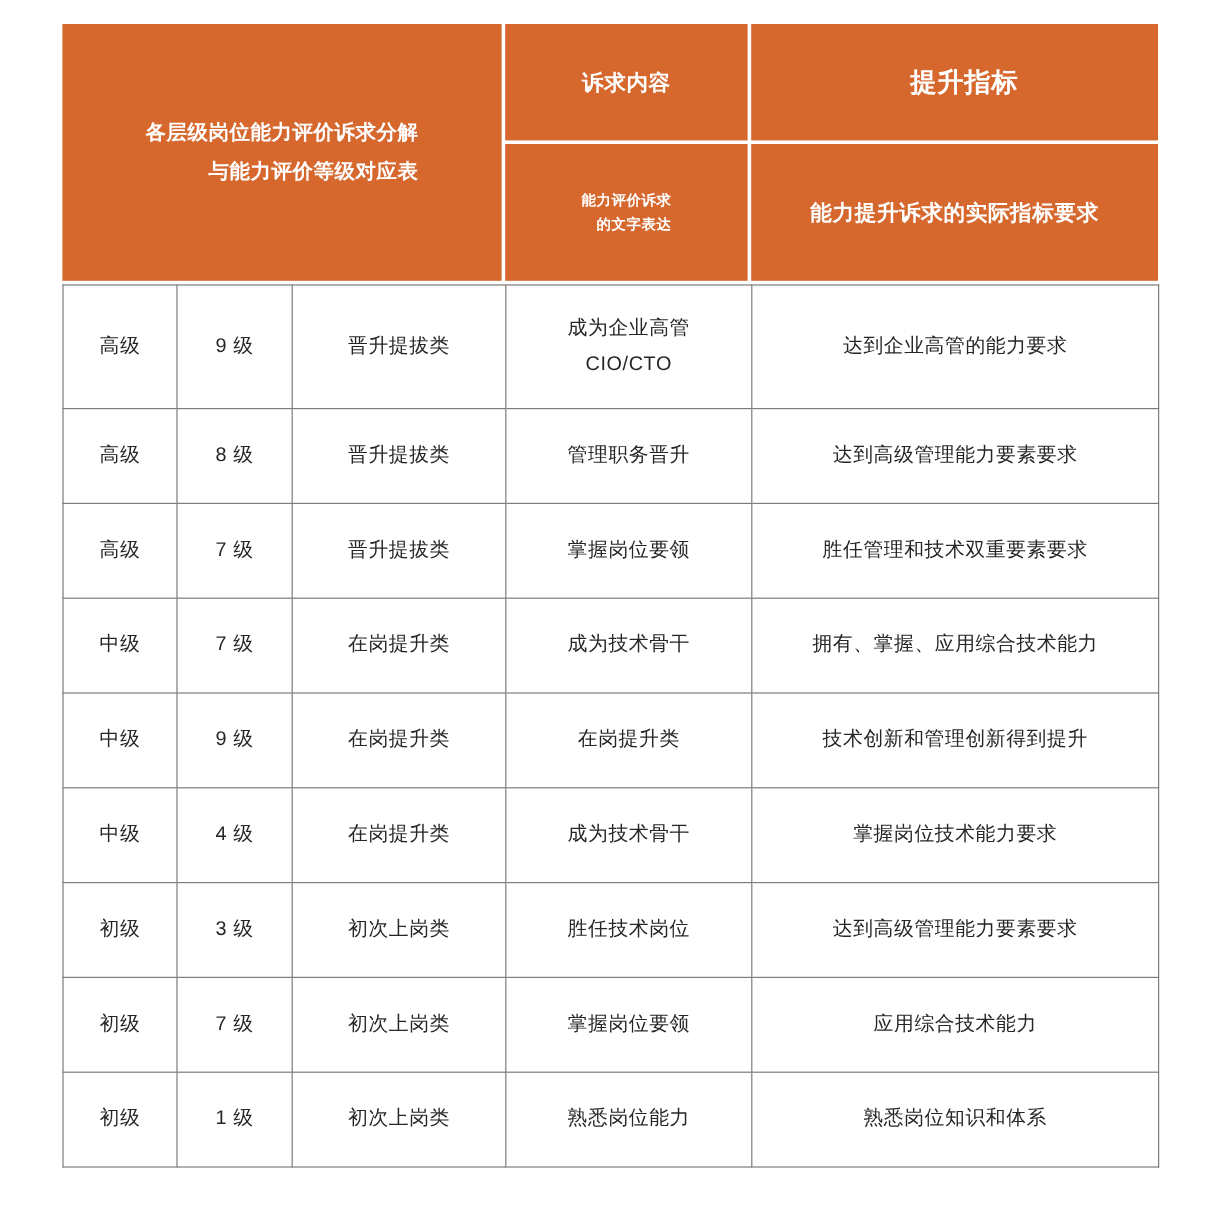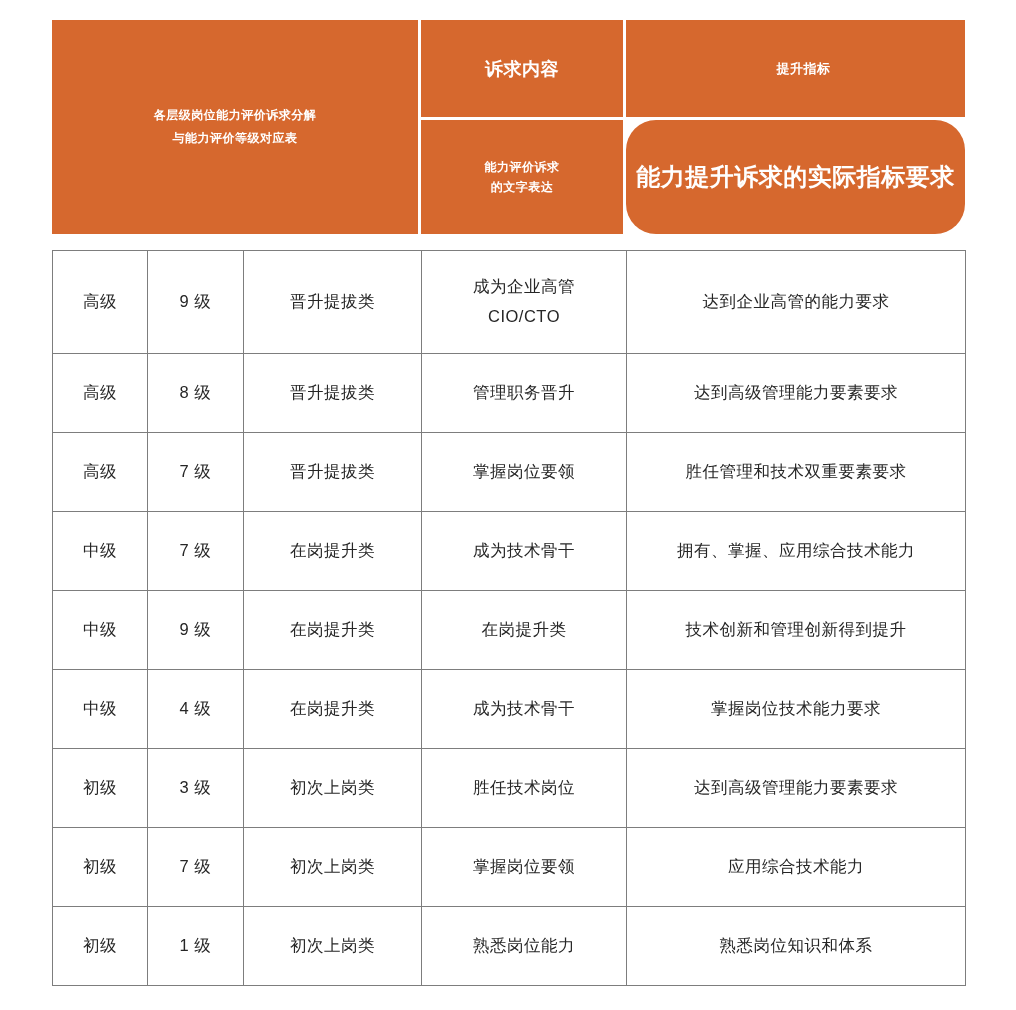"诉求内容" .hcell { text-align: center -> right }
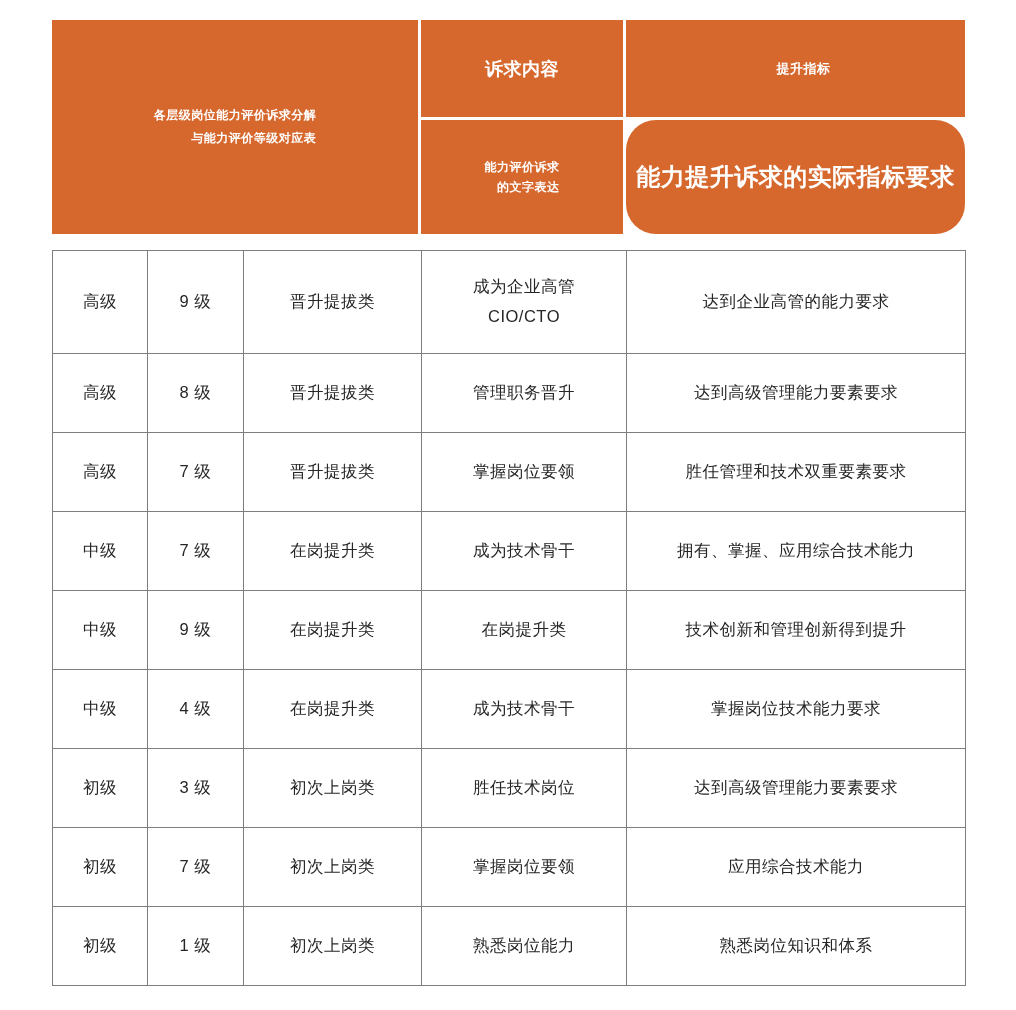"提升指标" .hcell.top-metric { font-size: 13px -> 22px }
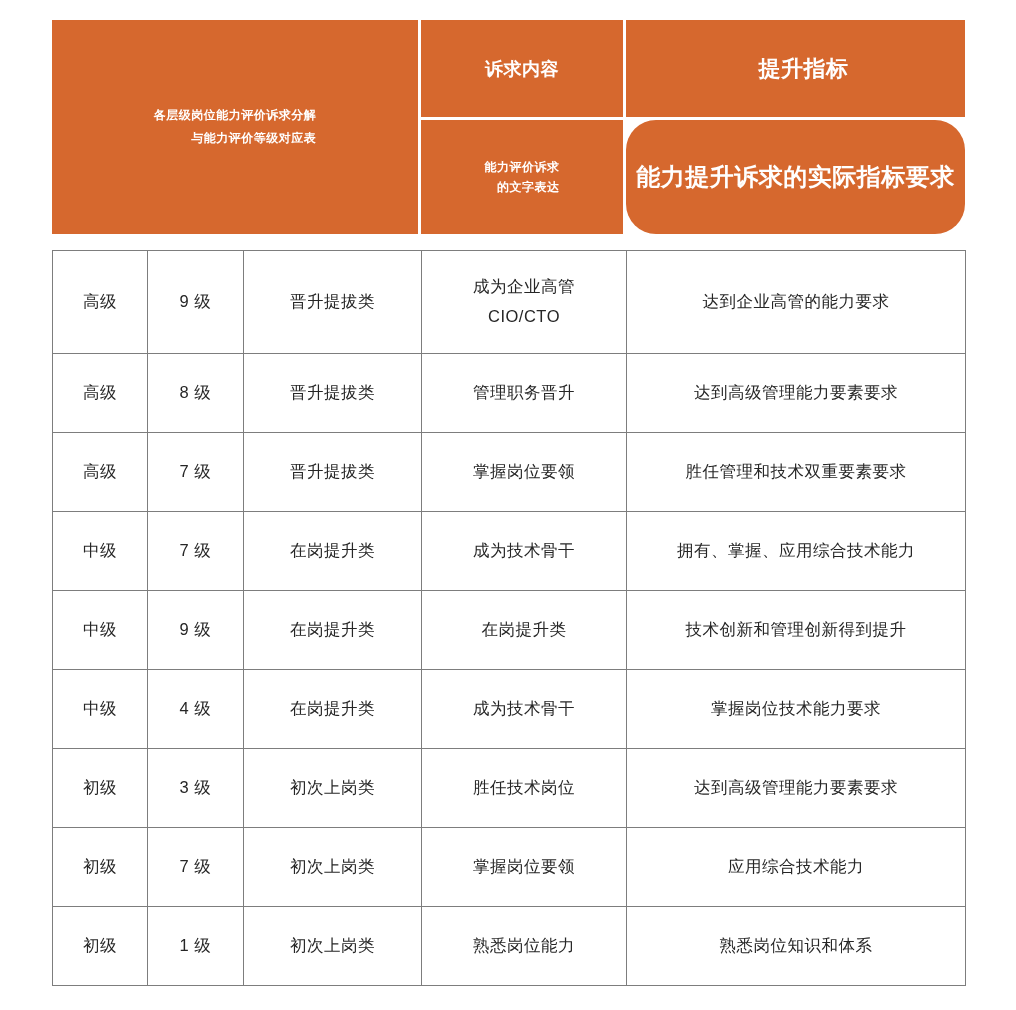"各层级岗位能力评价诉求分解" .hcell.title { font-size: 12px -> 17px }
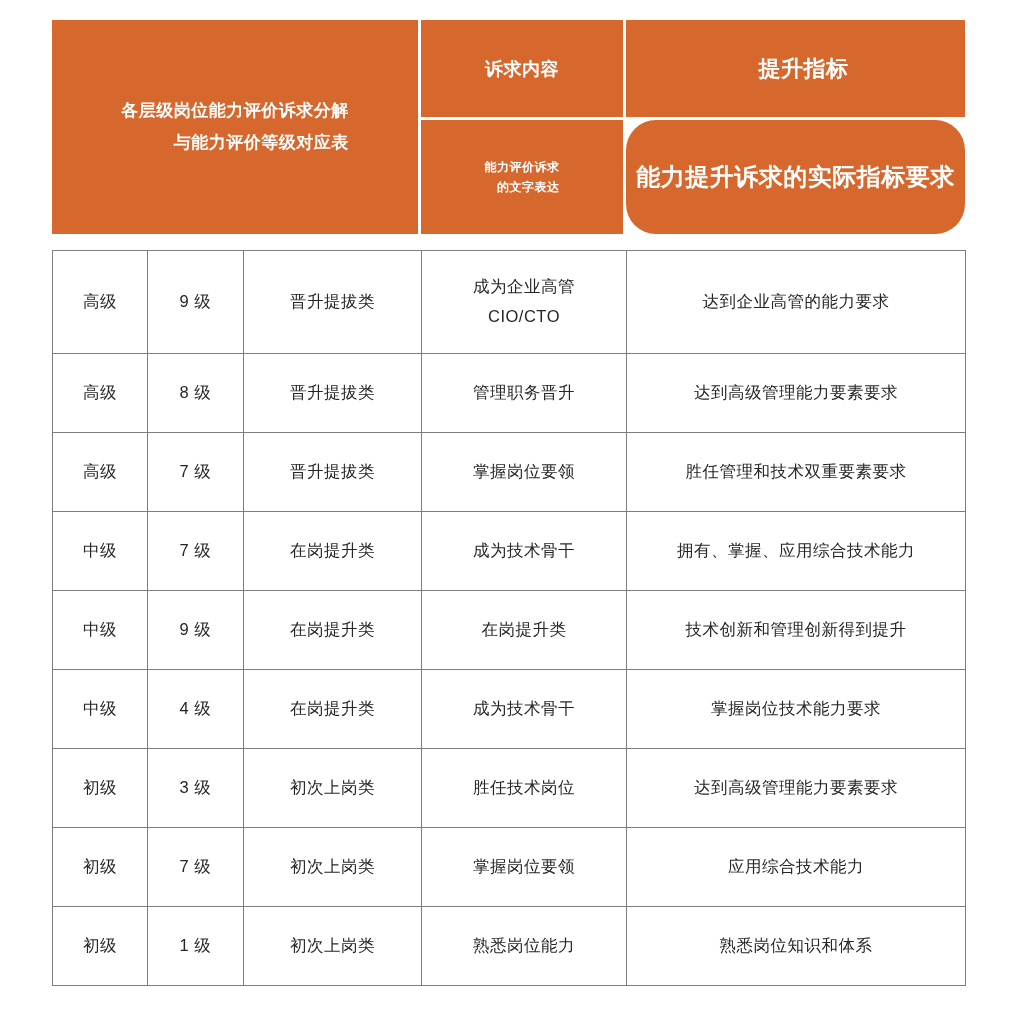"能力提升诉求的实际指标要求" .hcell.sub-metric { border-radius: 30px -> none; font-size: 24px -> 18px }
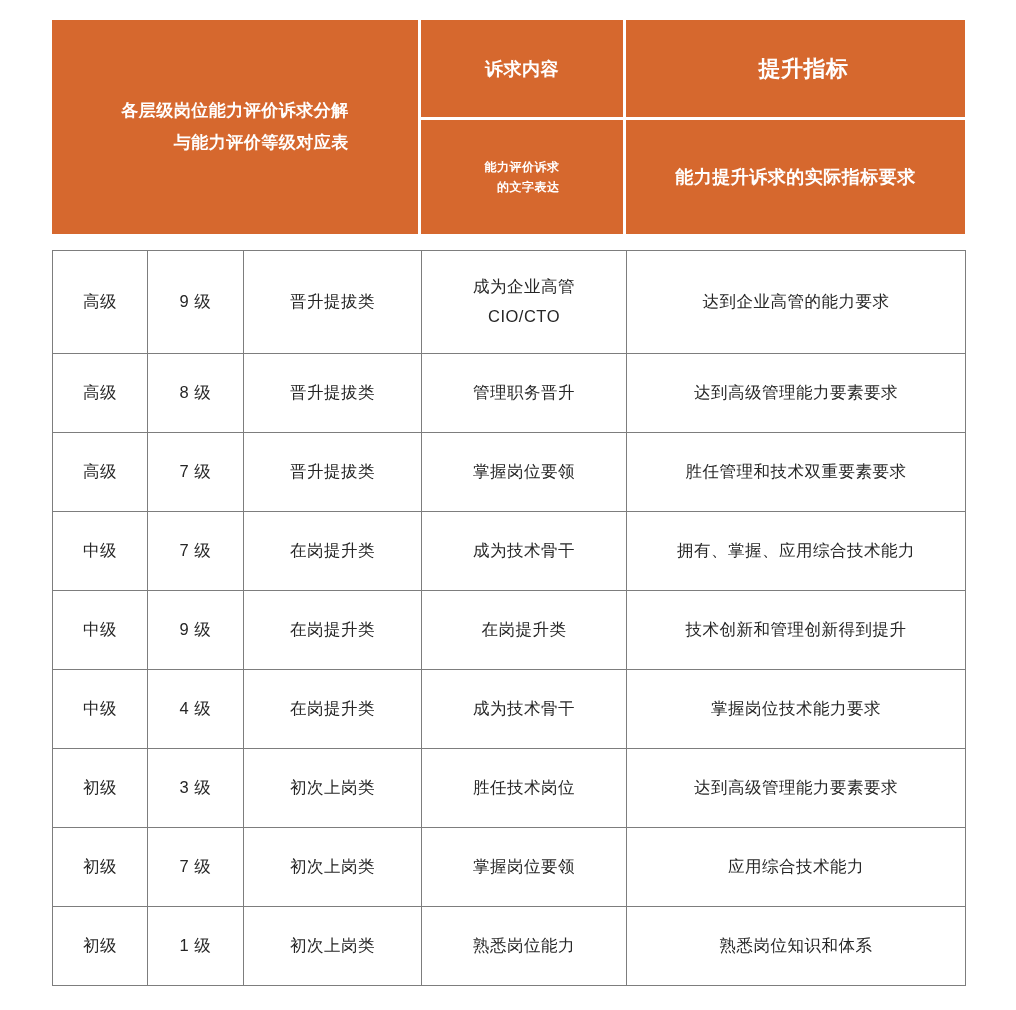"高级" table.body { margin-top: 16px -> 3px }
